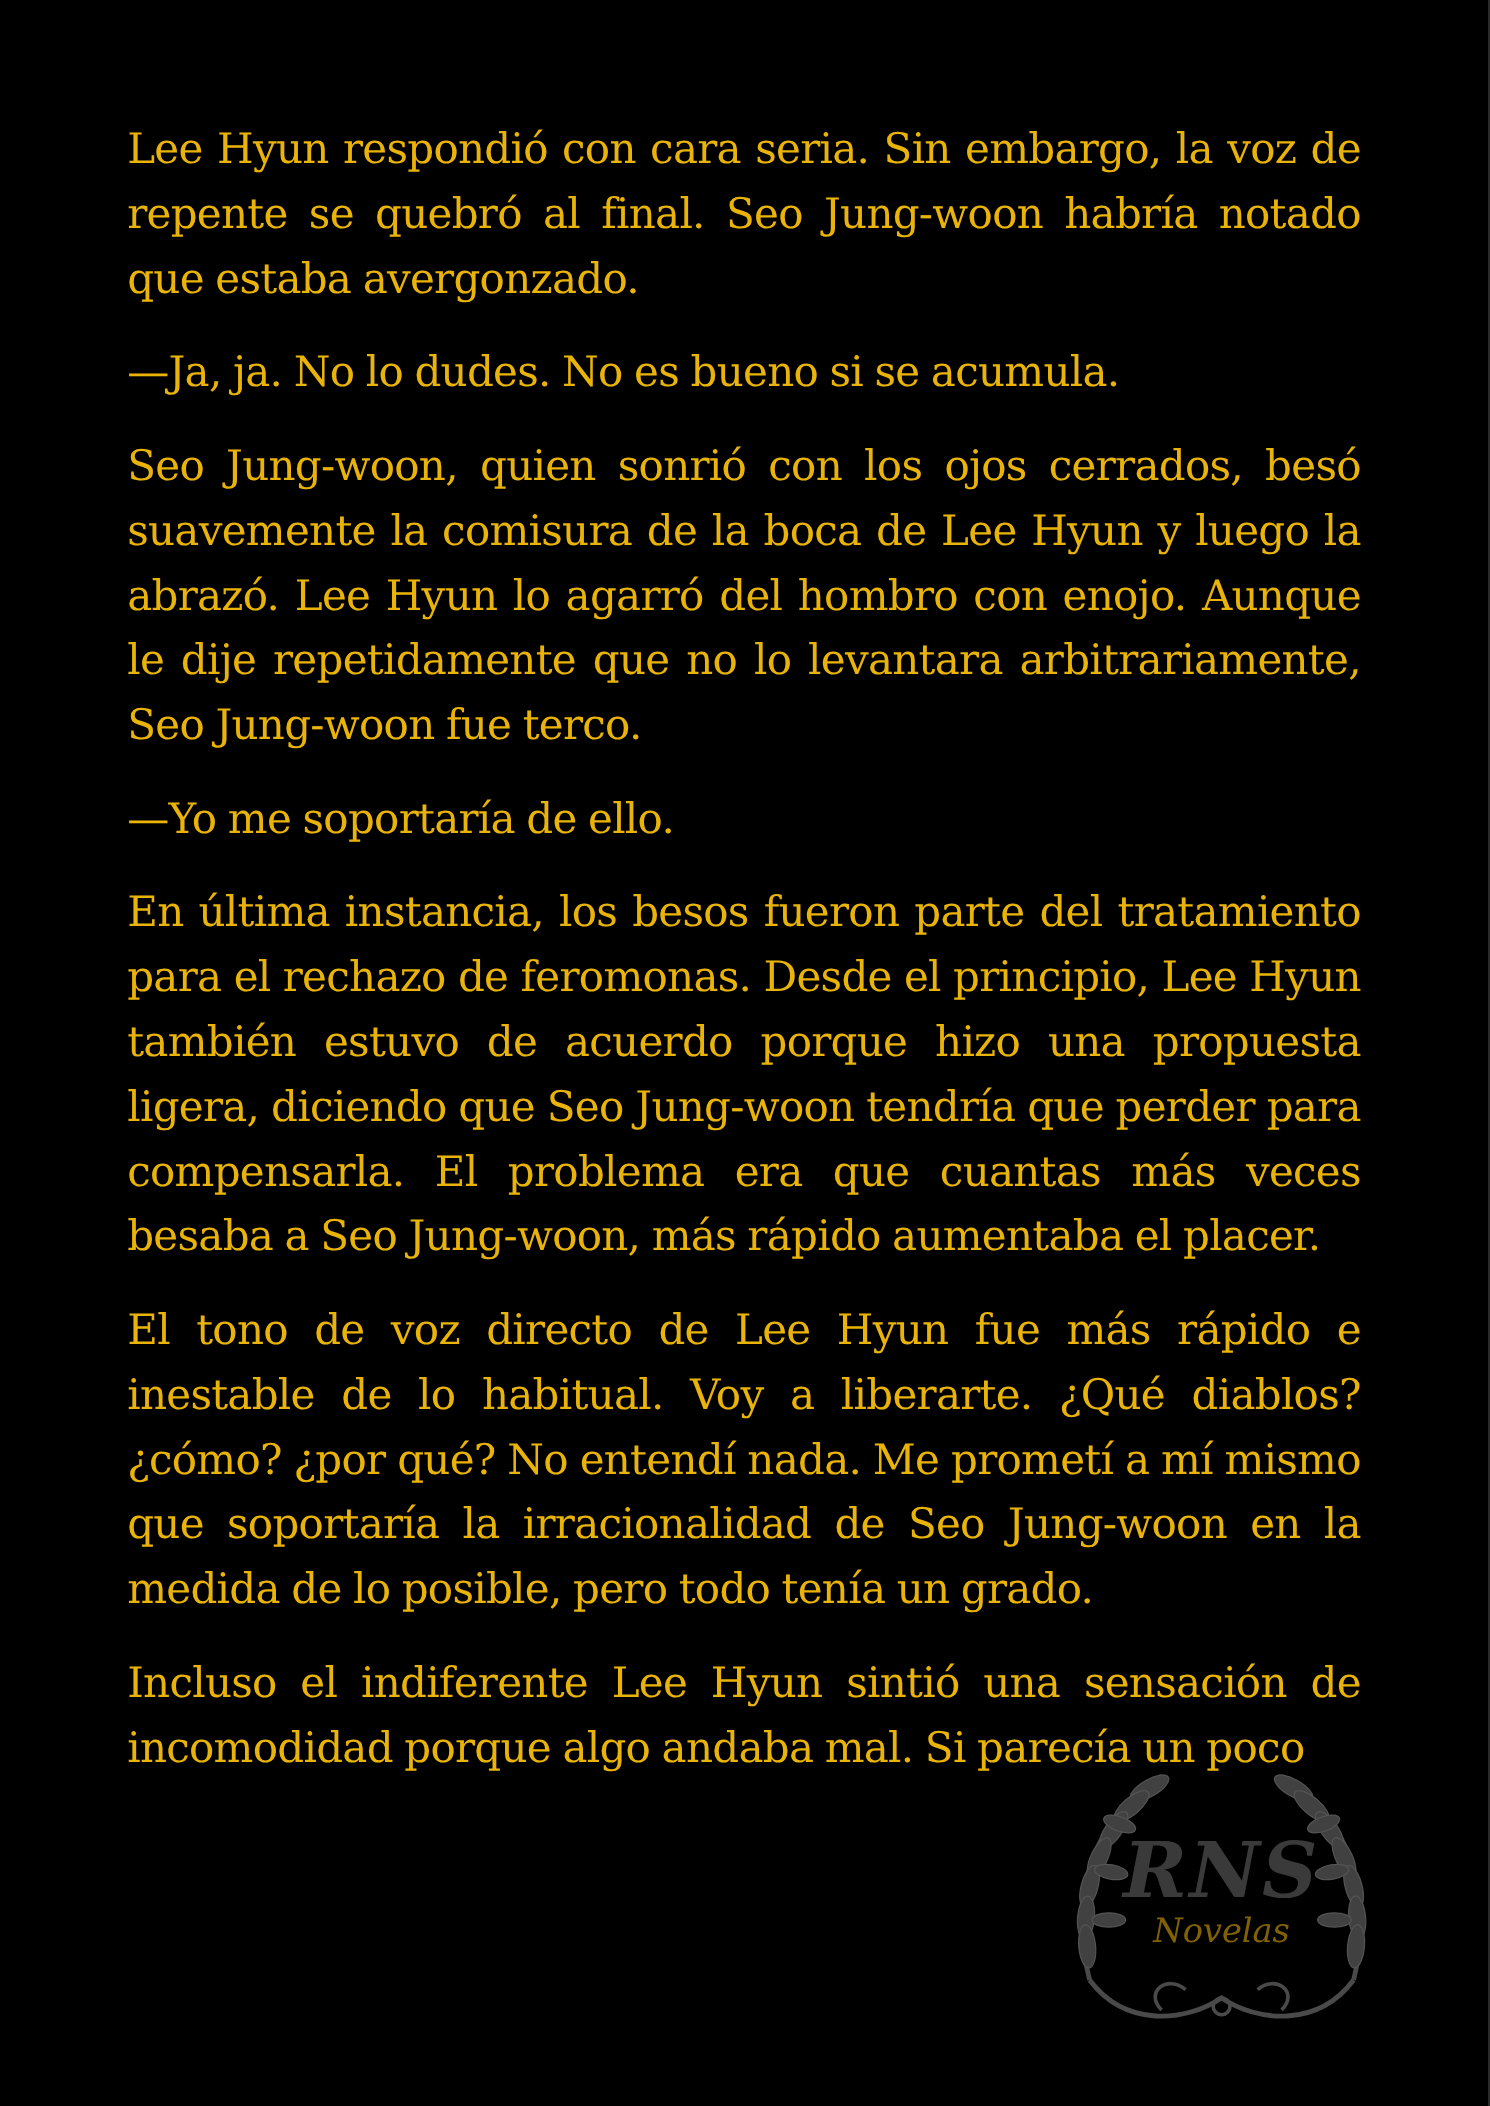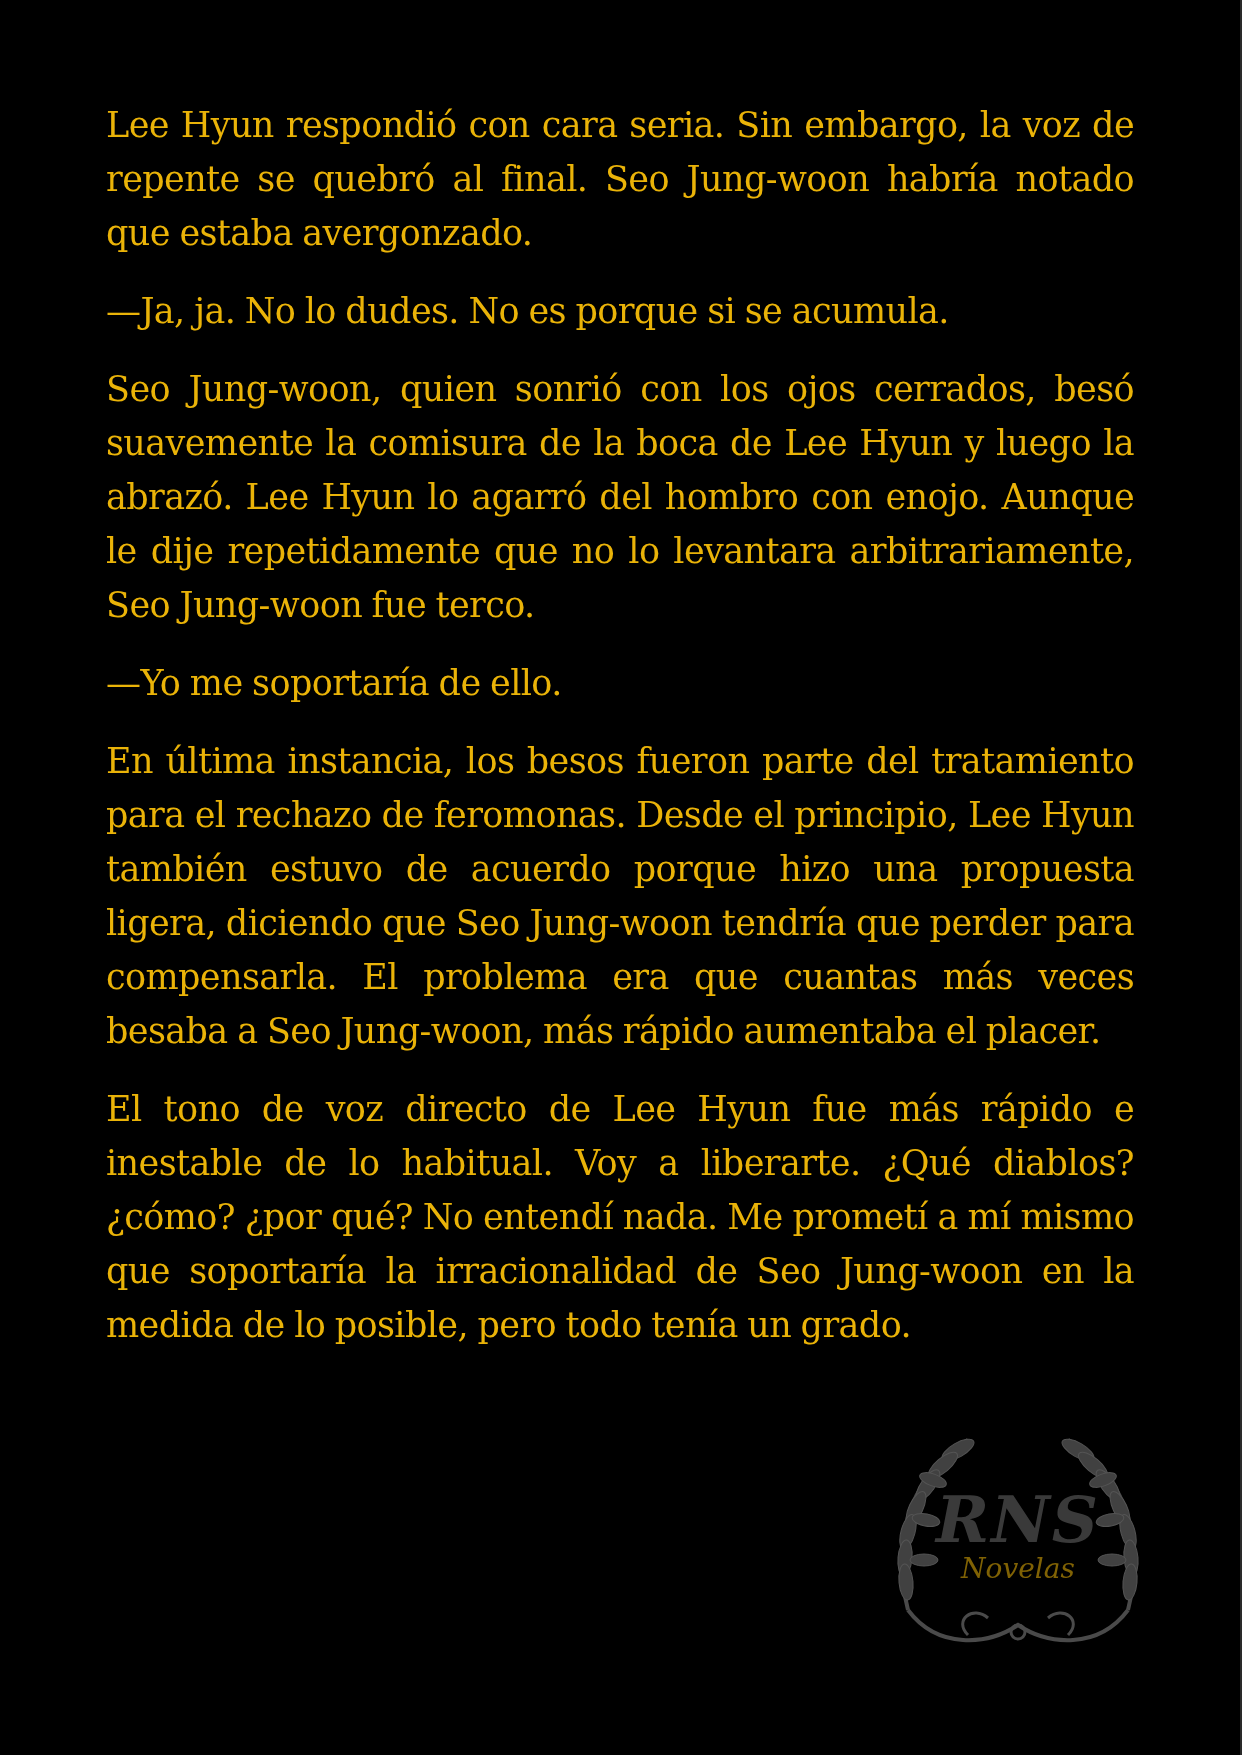"—Ja, ja. No lo dudes." p { text: porque -> bueno }
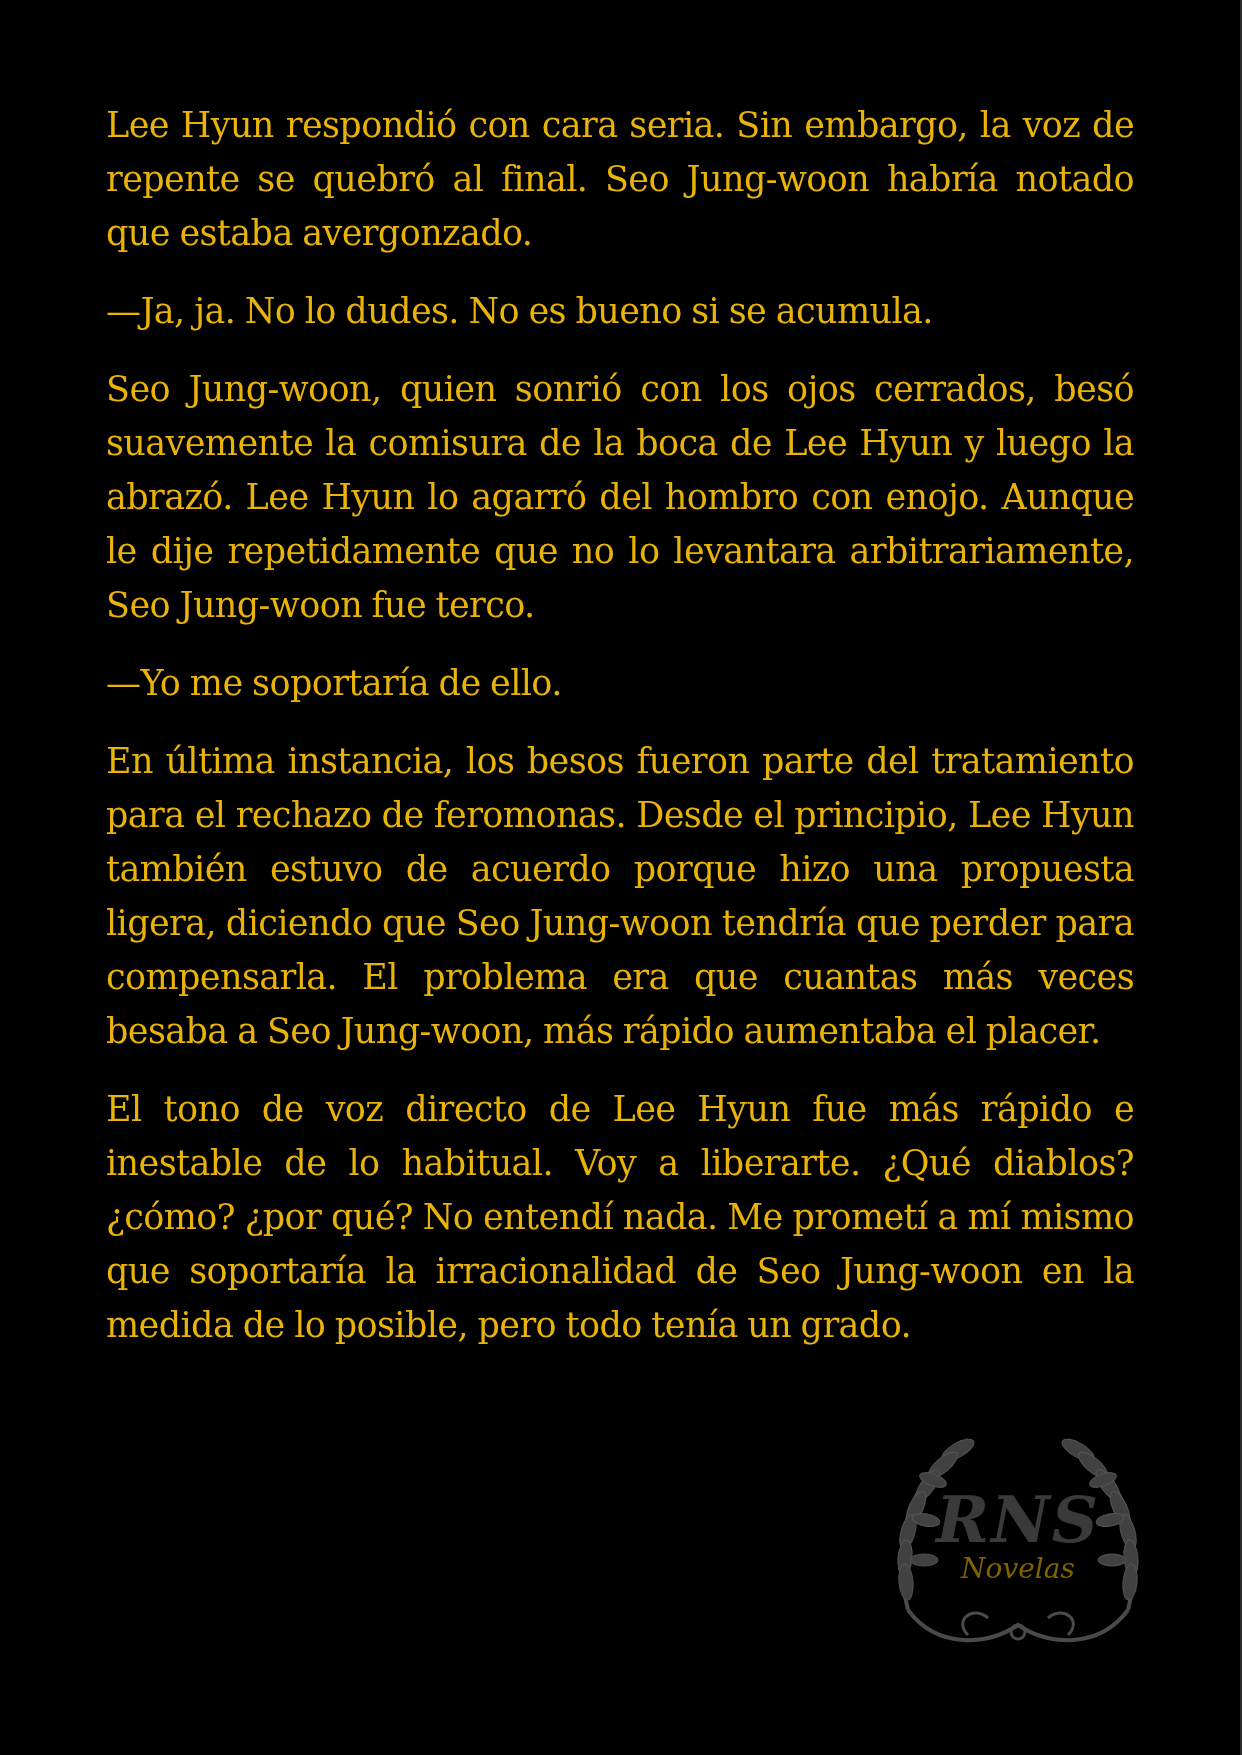"Incluso el indiferente Lee Hyun" p { html: none -> <p>Incluso el indiferente Lee Hyun sintió una sensación de incomodidad porque algo andaba mal. Si parecía un poco</p> }
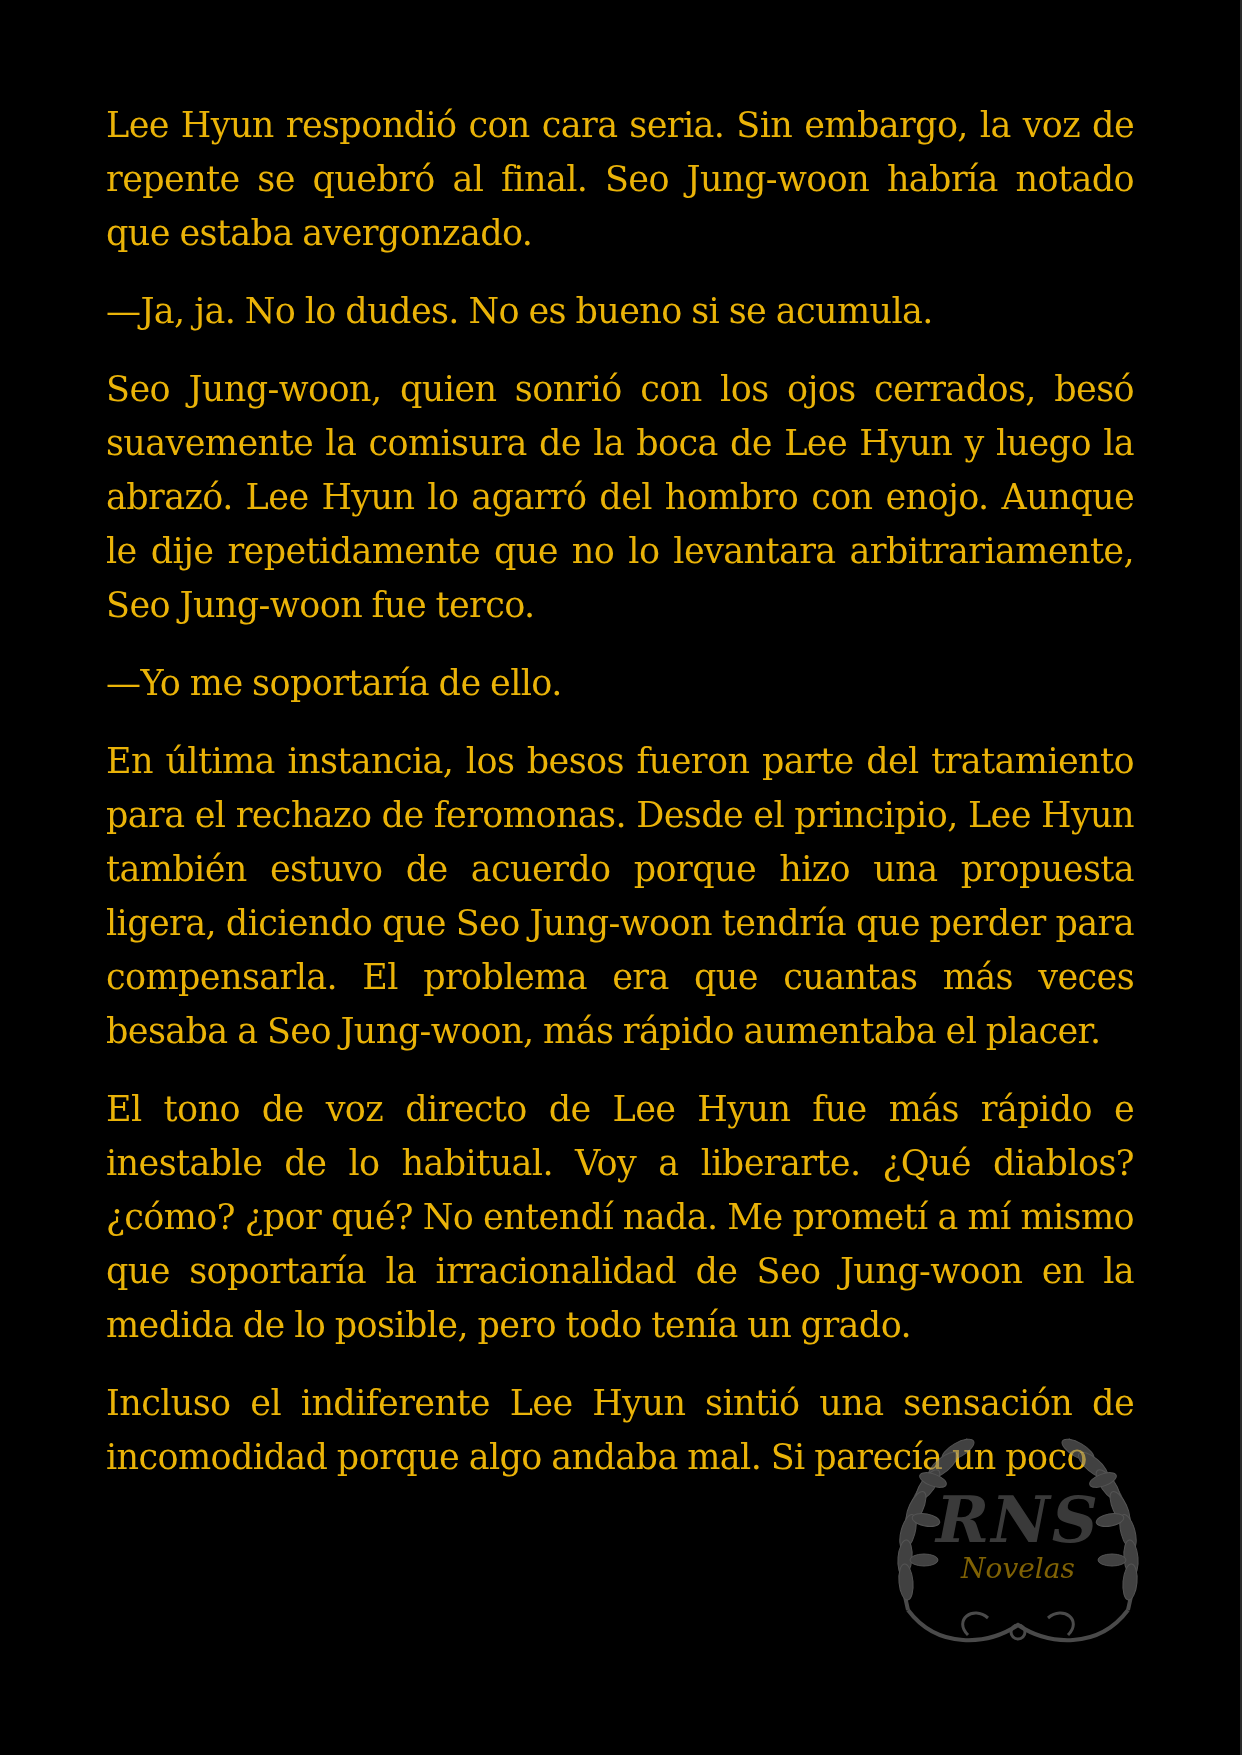"RNS" .watermark { top: 1420px -> 1460px }
